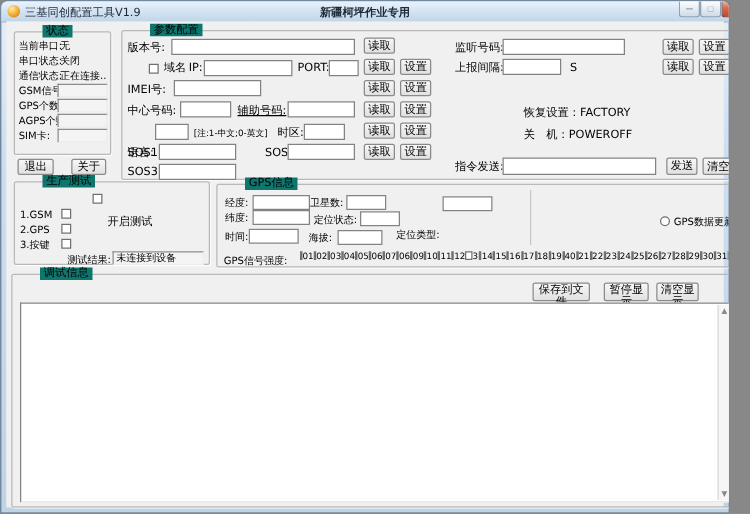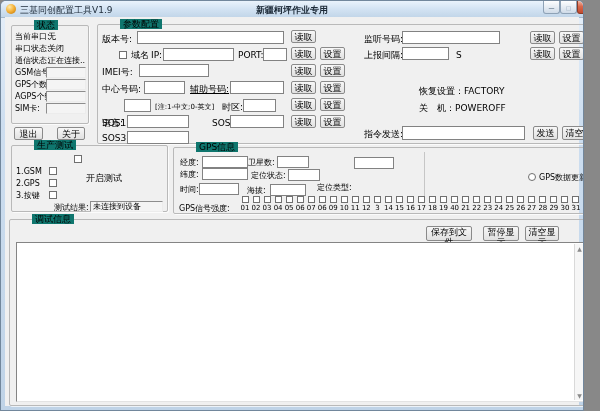"01" .sigunit { flex-direction: column -> row }
